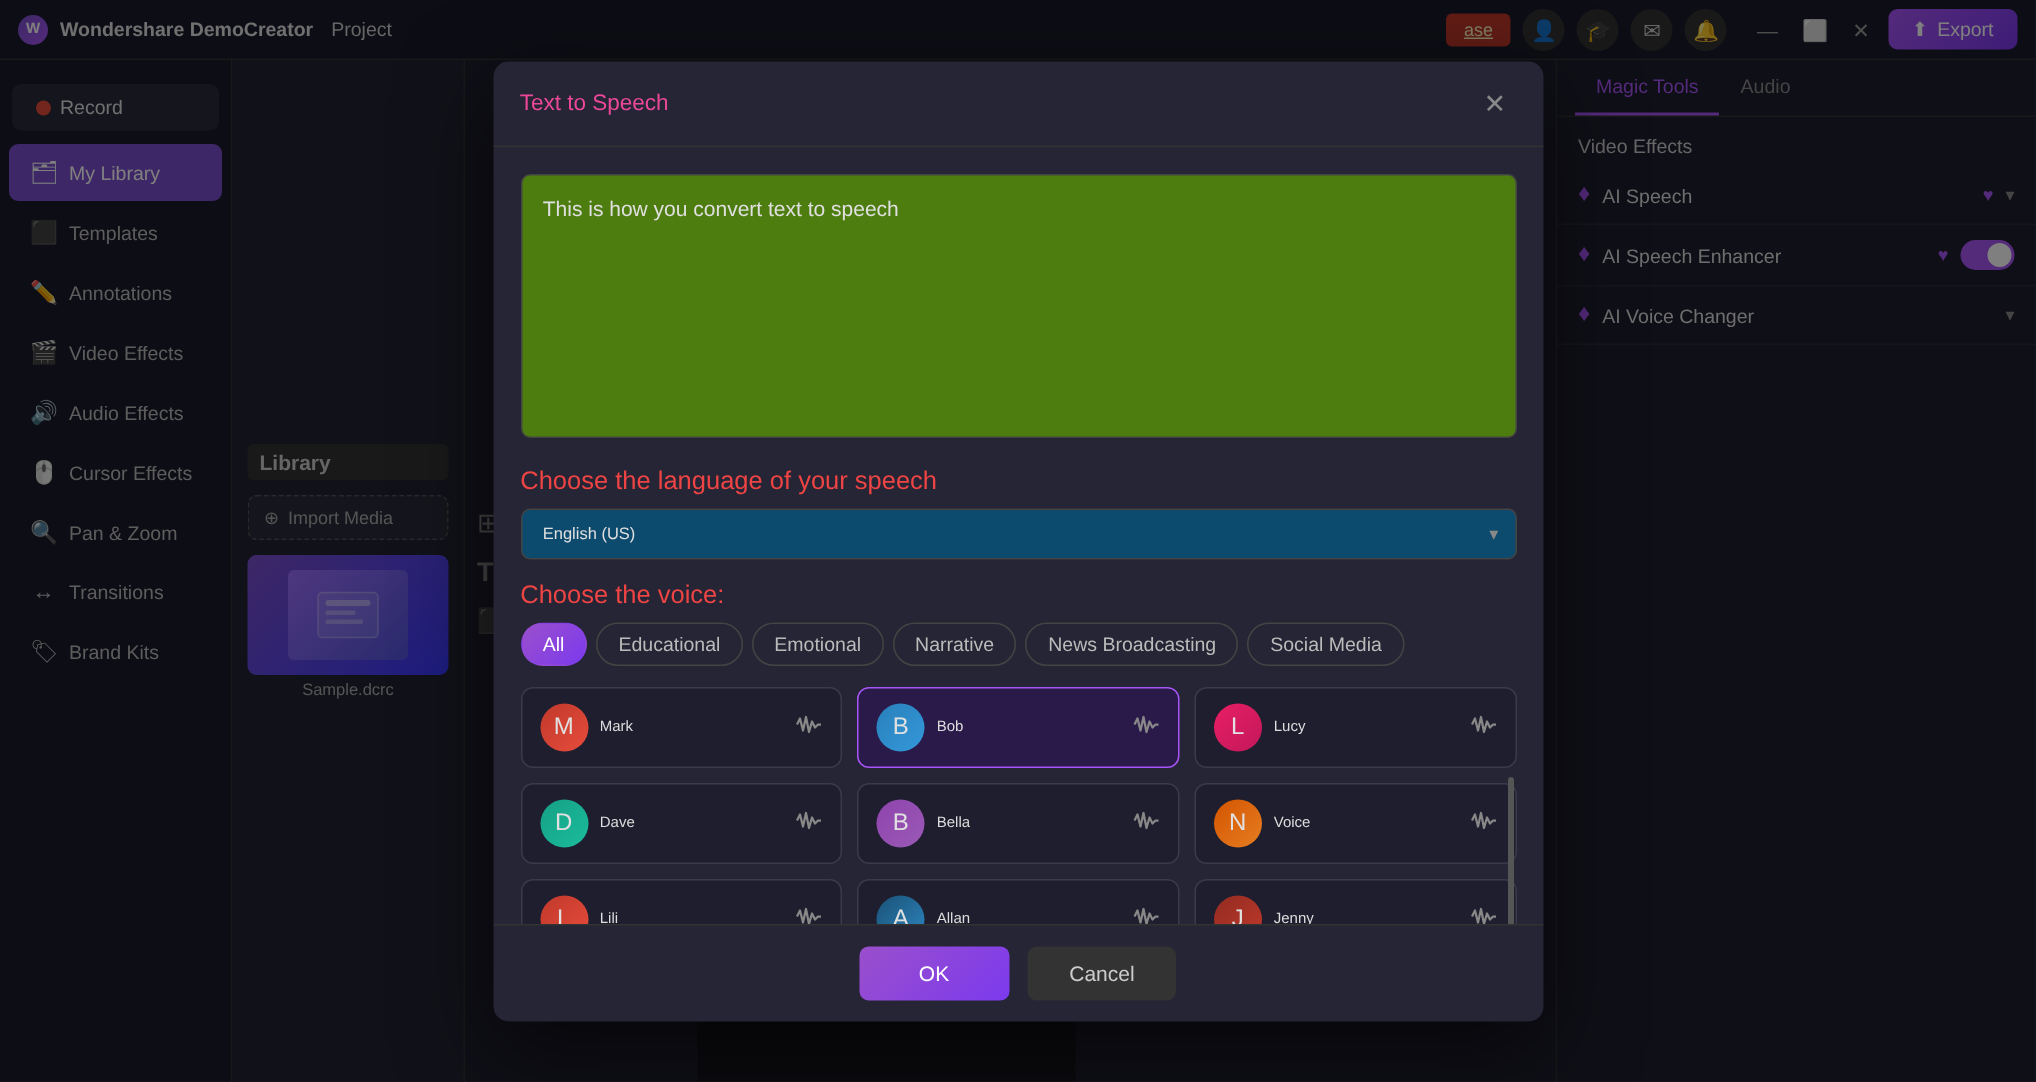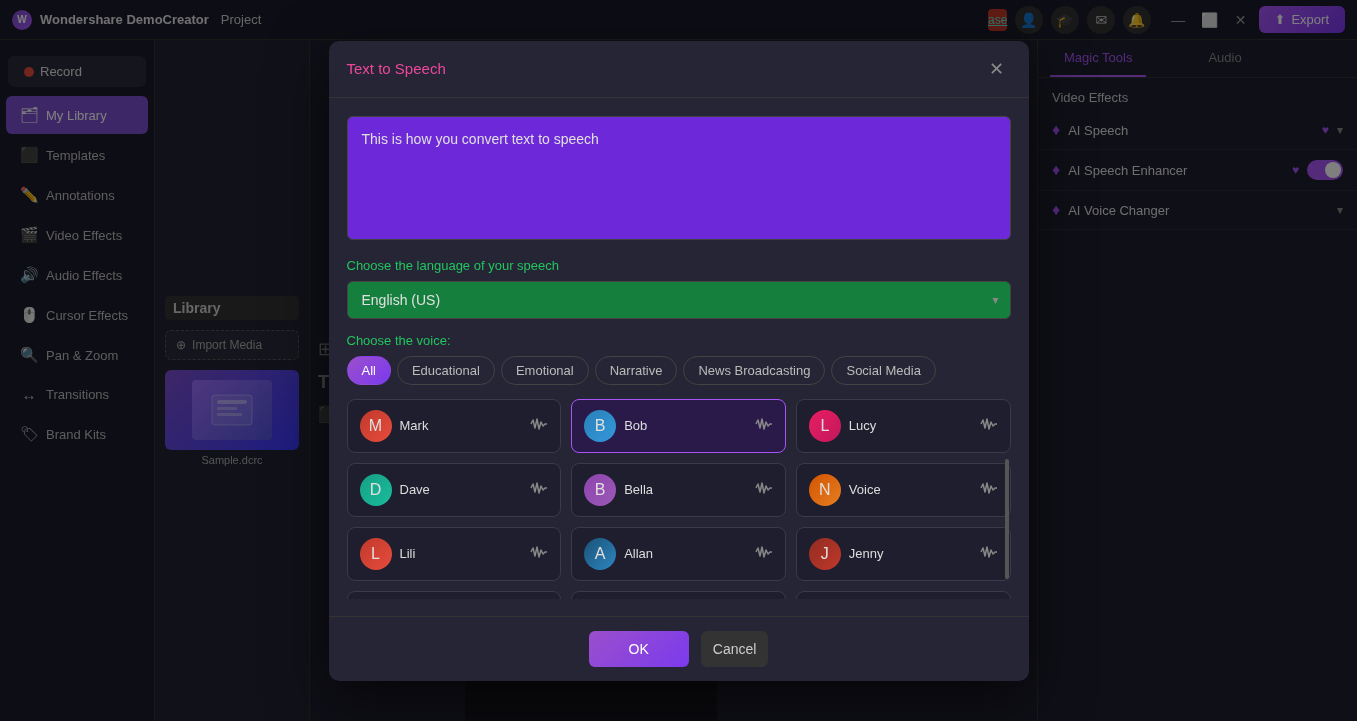"ase" .upgrade-bar { color: #5eead4 -> #fef9c3; padding: 4px 0 -> 4px 12px }
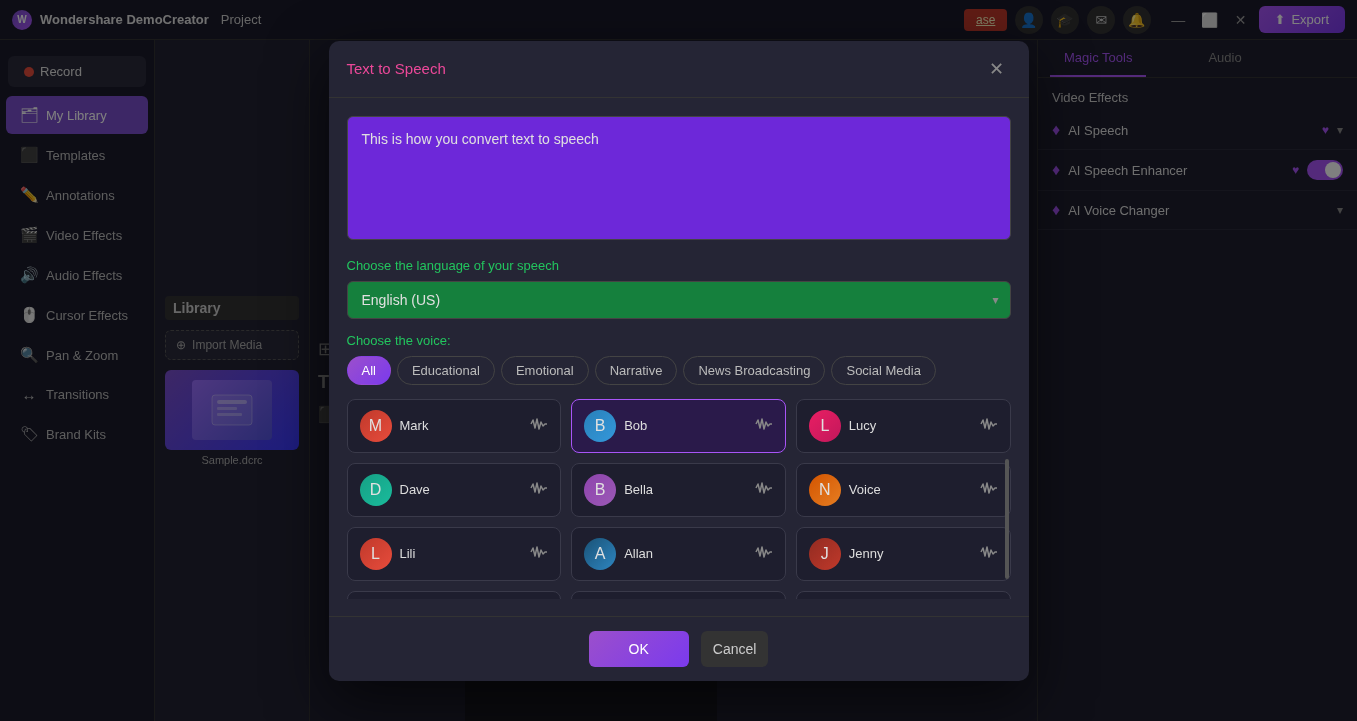"Magic Tools" .right-panel-tabs { gap: 48px -> none }
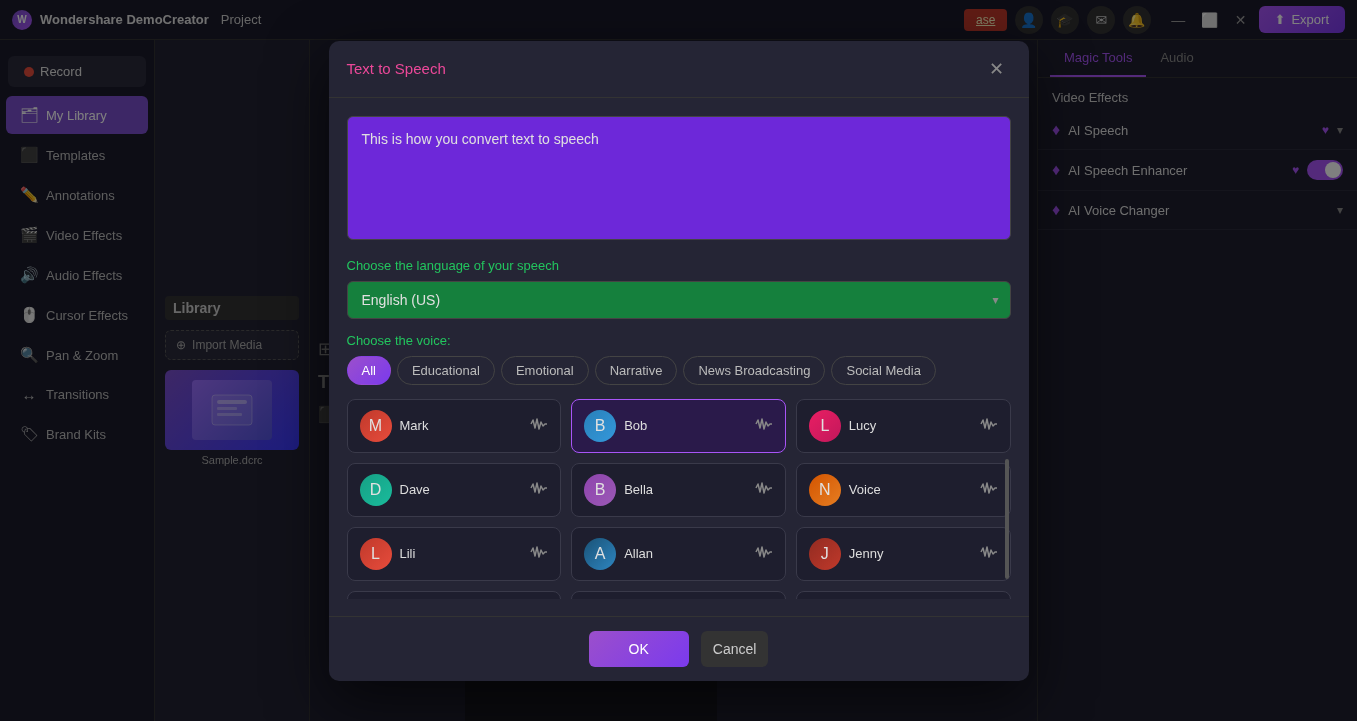"This is how you convert" .text-input-area { background: #6d28d9 -> #4d7c0f; height: 124px -> 176px }
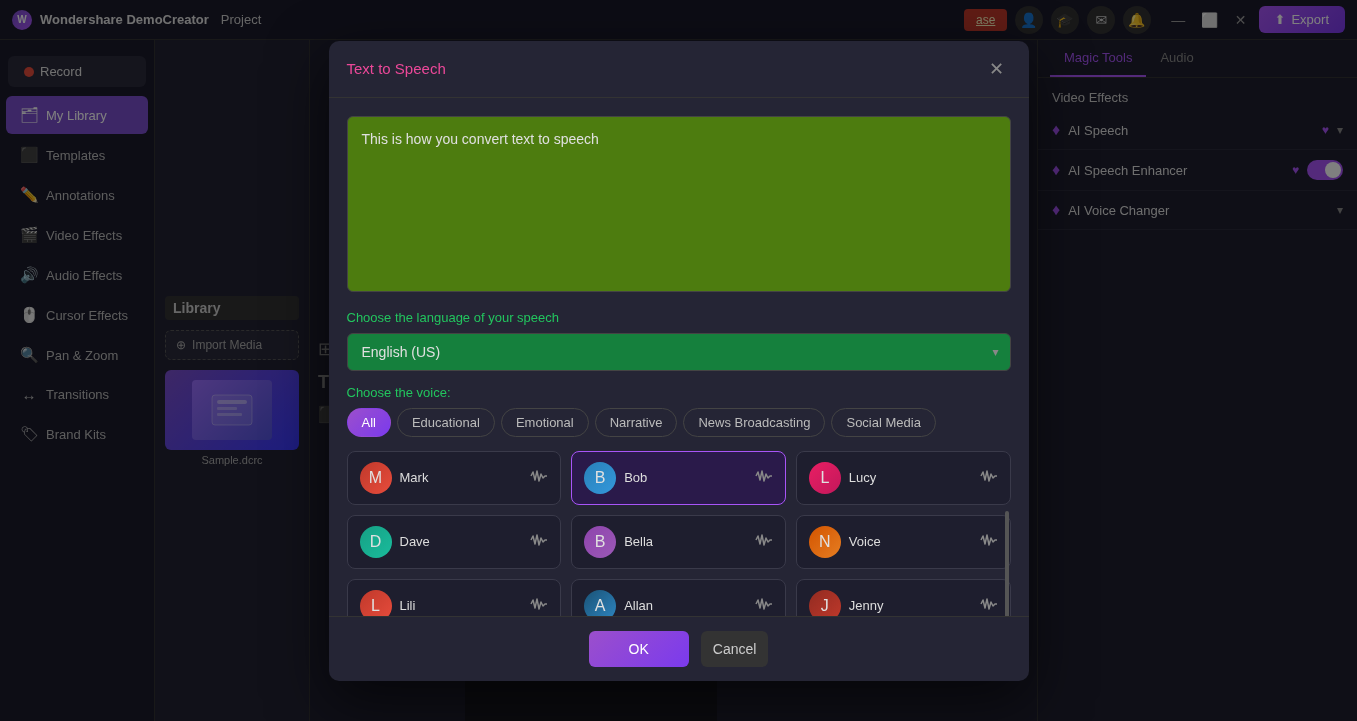"Choose the language of your" .section-label { color: #22c55e -> #ef4444; font-size: 13px -> 17px }
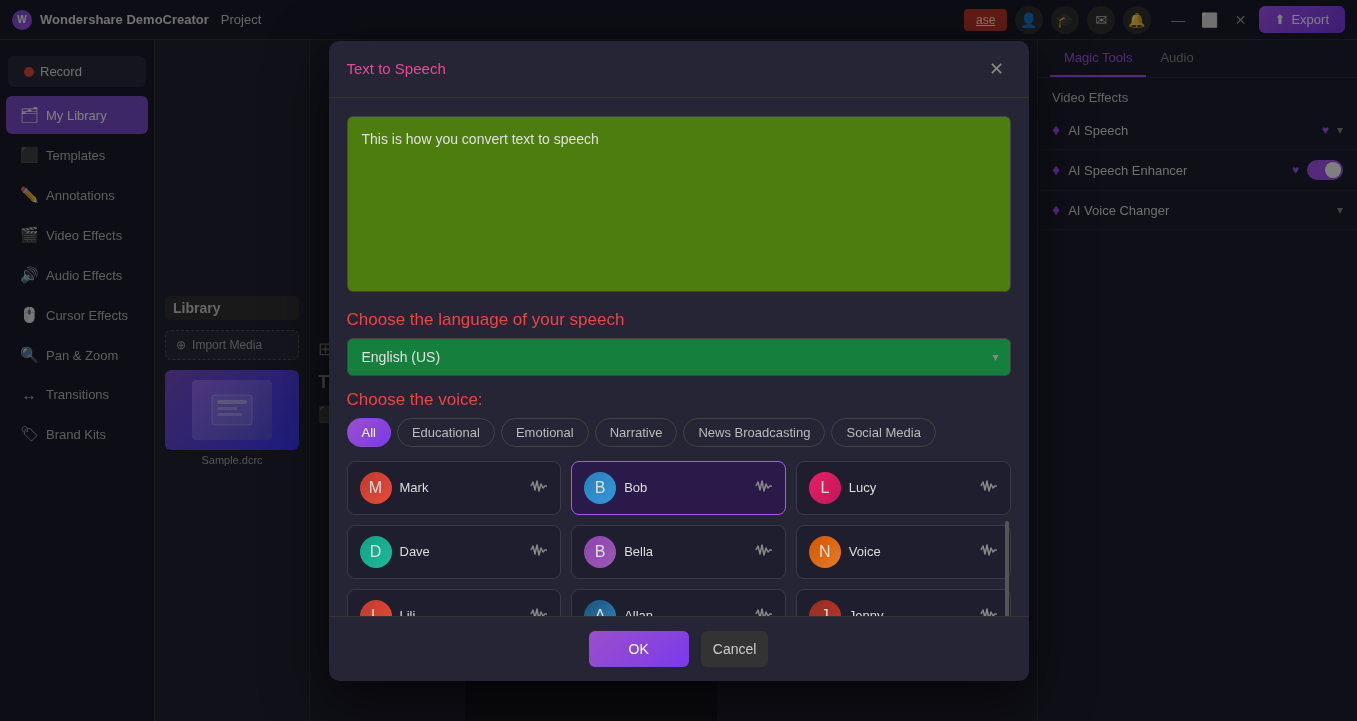"English (US)" .lang-select { background: #15803d -> #0c4a6e; font-size: 14px -> 11px }
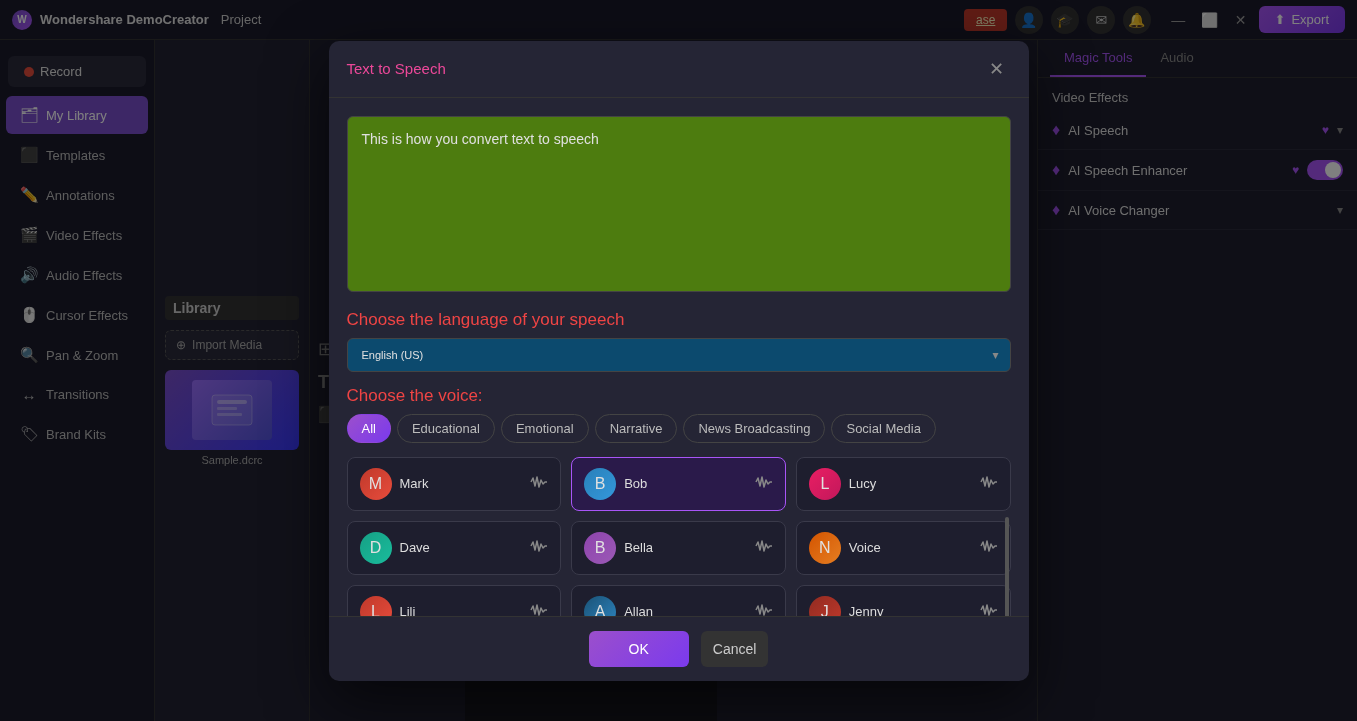"Mark" .voice-name { font-size: 13px -> 10px }
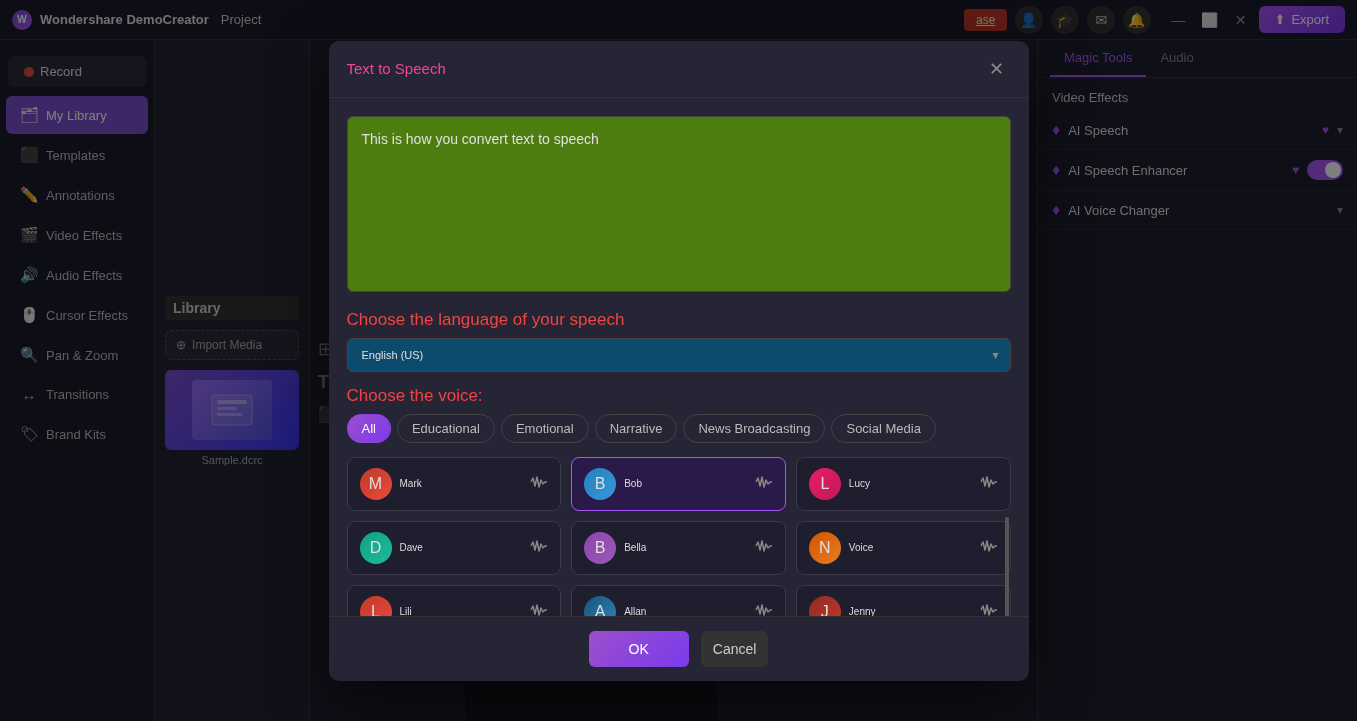"Cancel" .btn-cancel { padding: 10px 12px -> 10px 28px }
